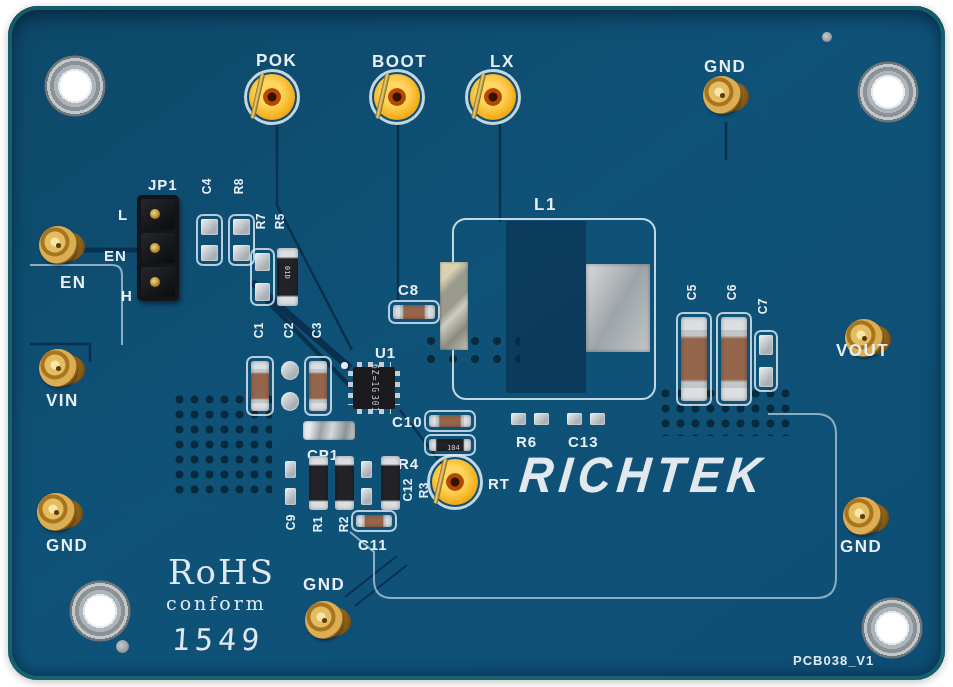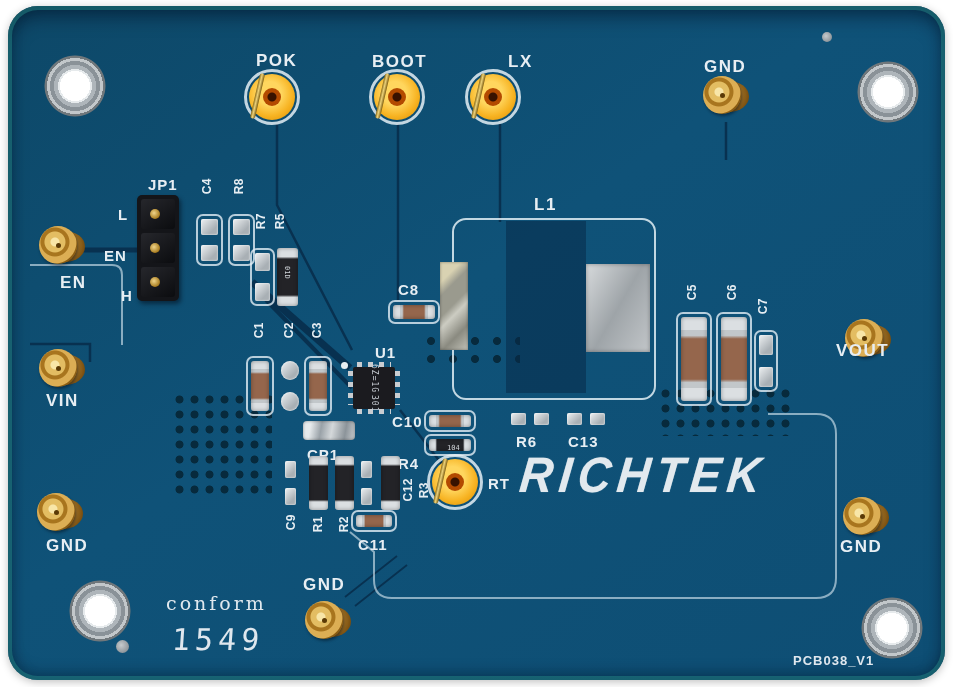"LX" div.lbl { left: 508px -> 490px }
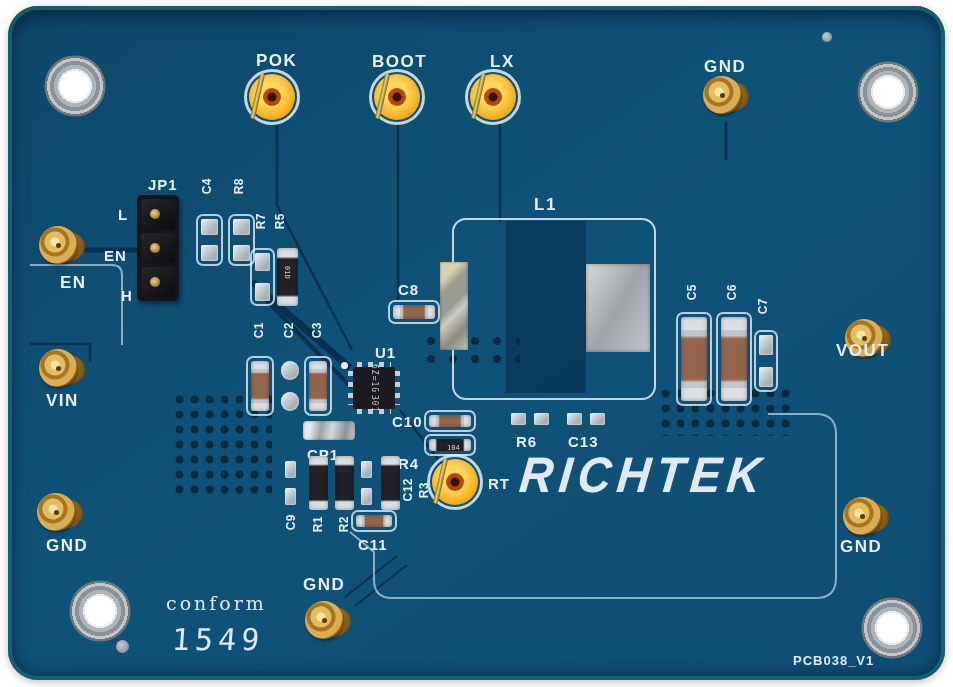"RoHS" div.rohs { html: none -> <div>RoHS</div> }
